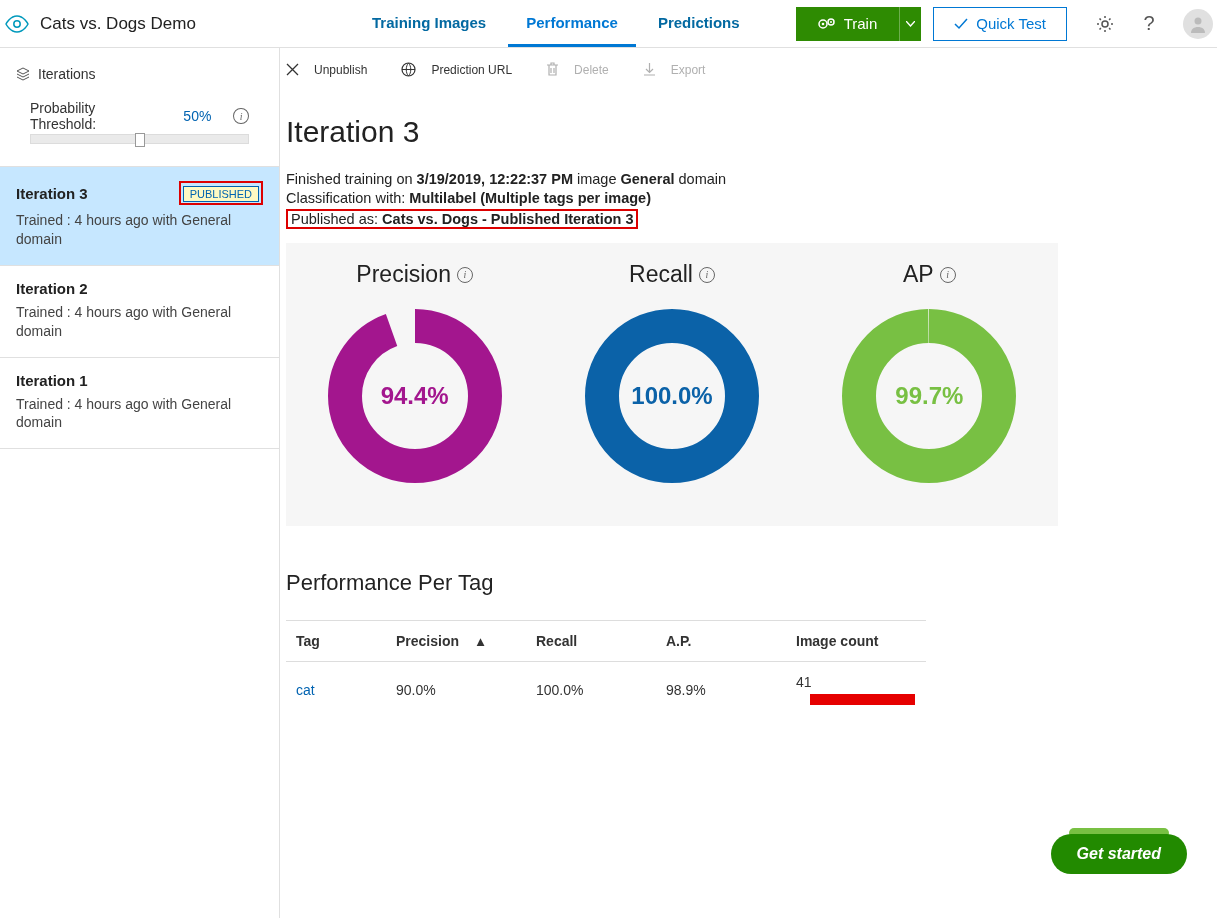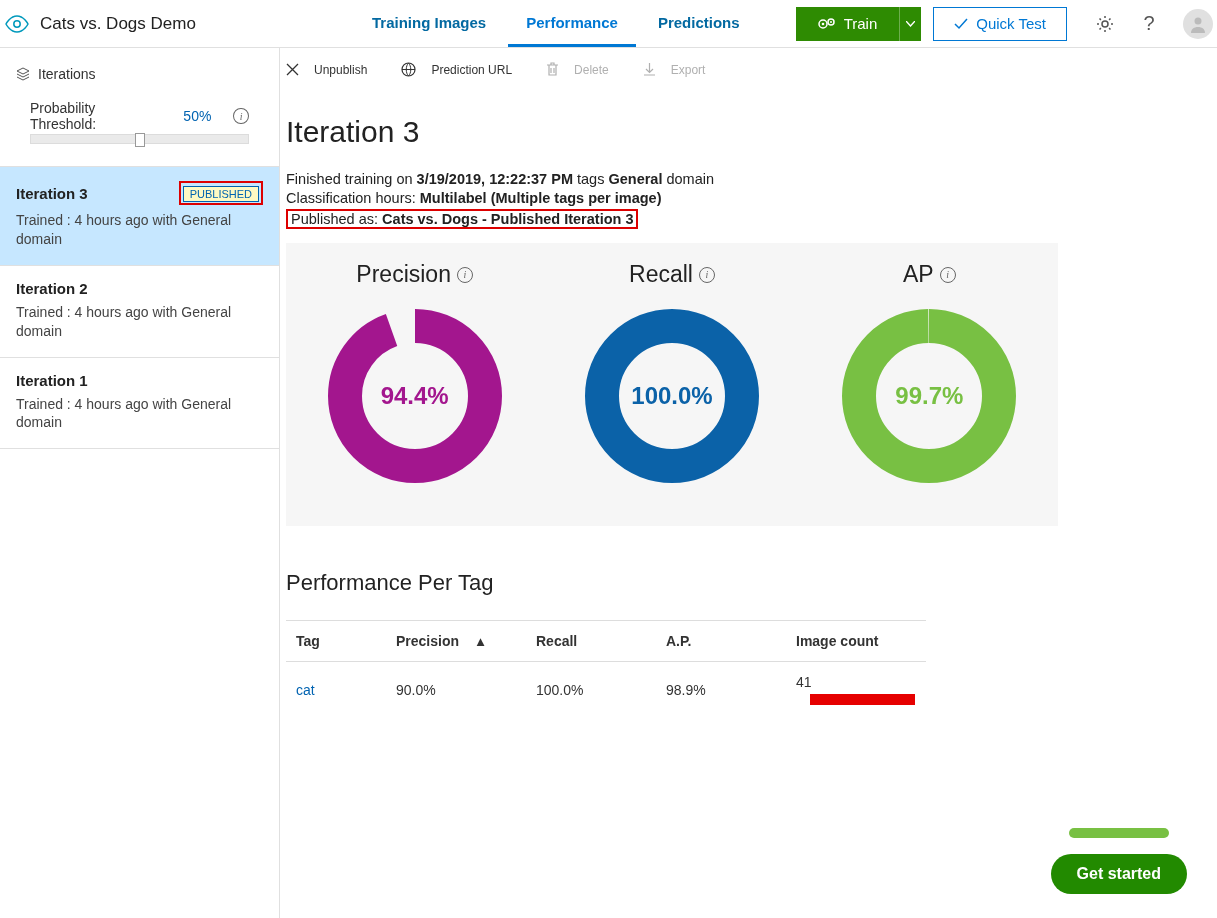"tags" span { text: tags -> image }
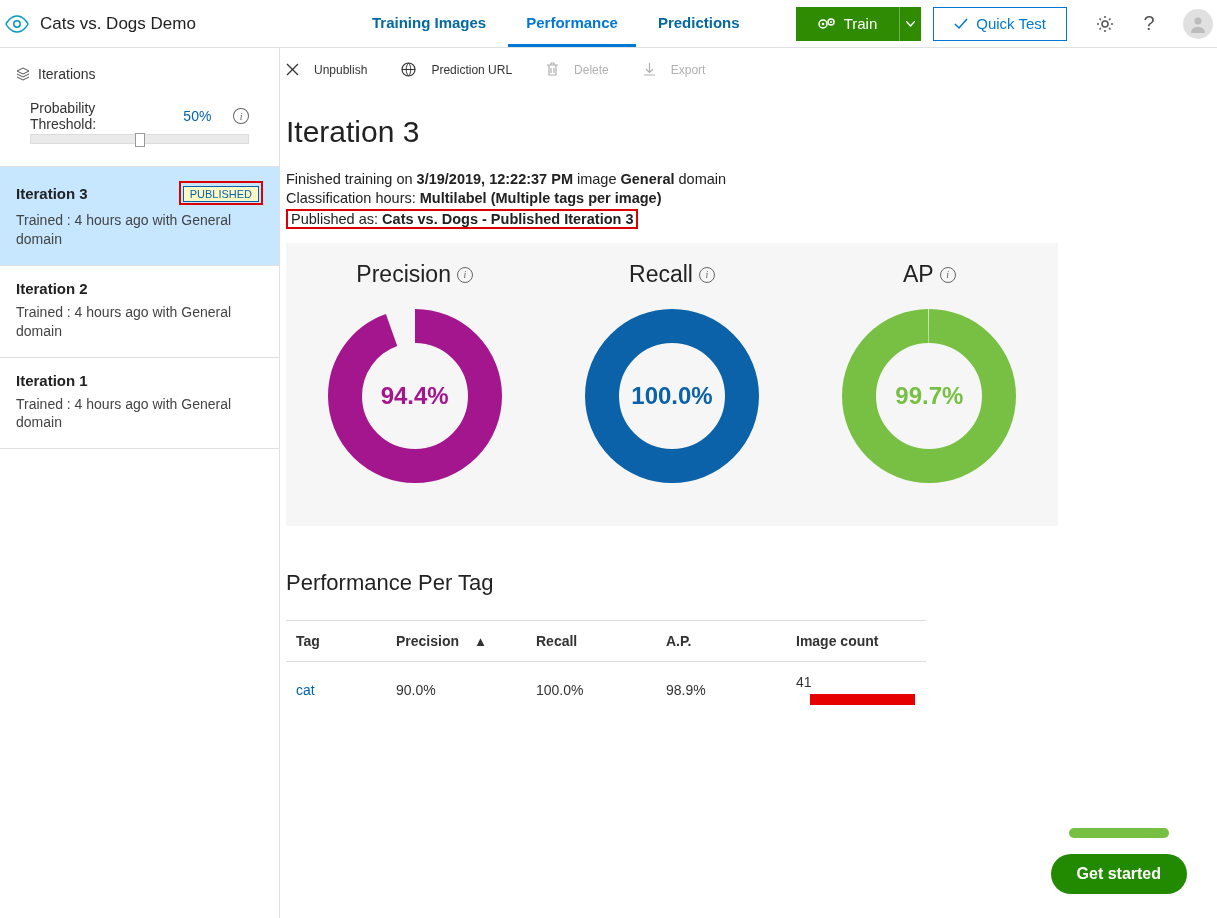"Classification hours:" span { text: hours -> with }
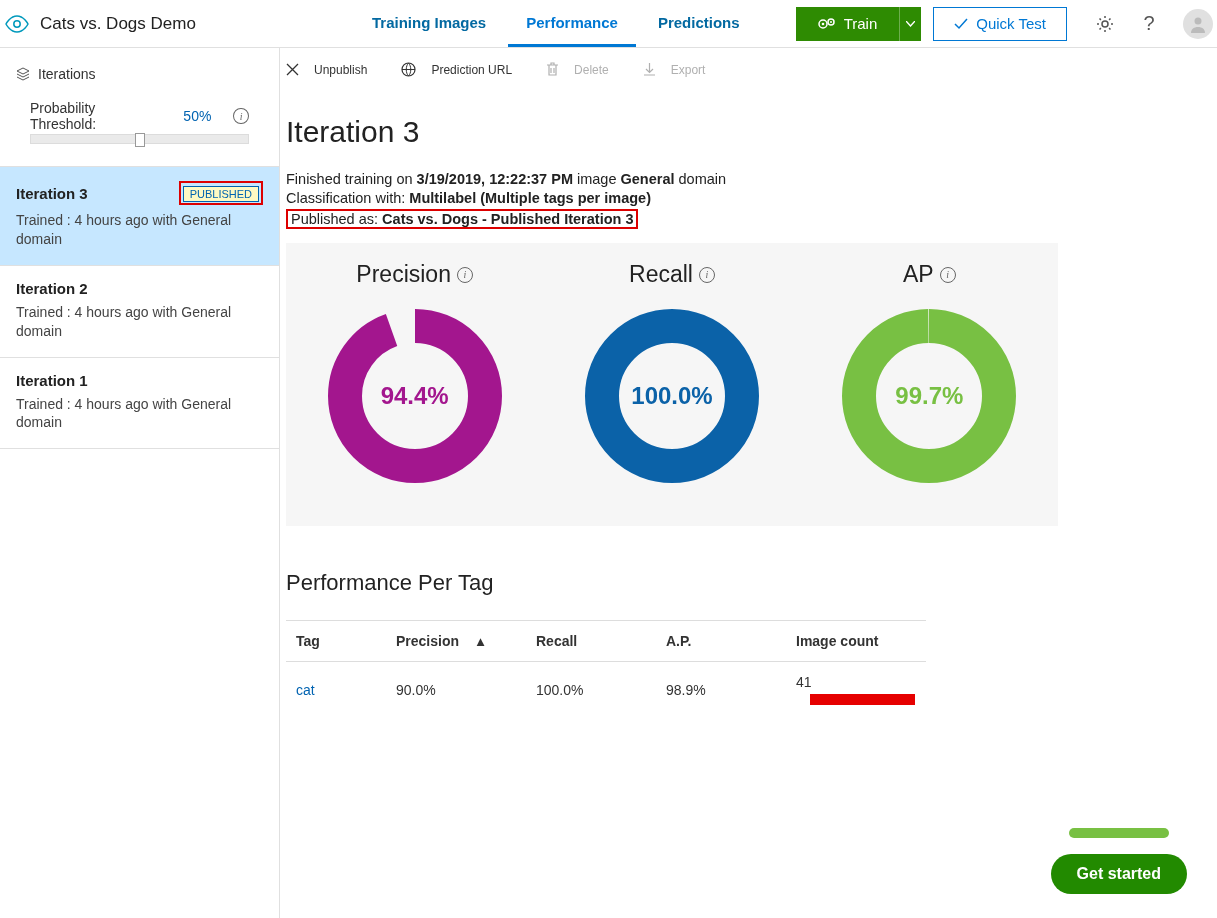"Get started" .get-started { bottom: 24px -> 44px; font-style: none -> italic }
